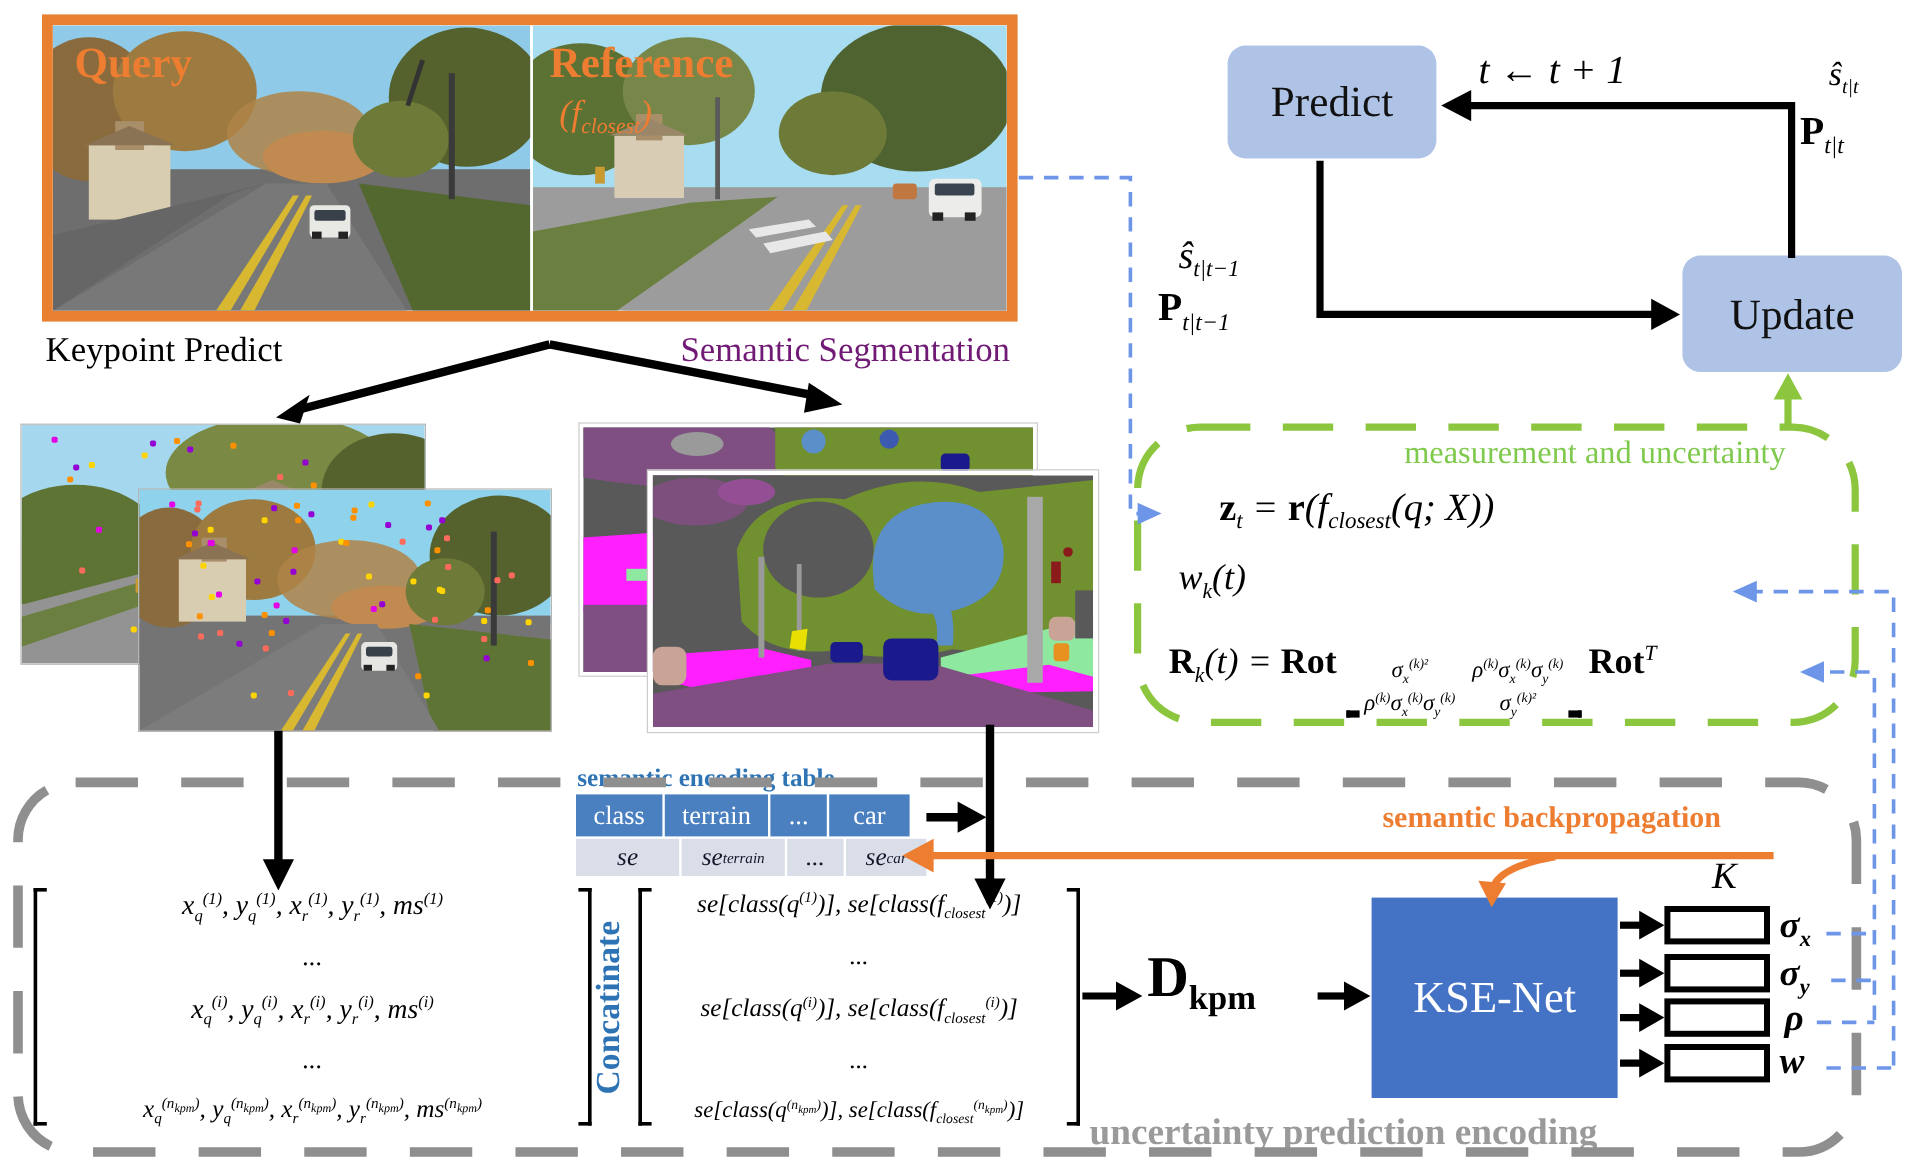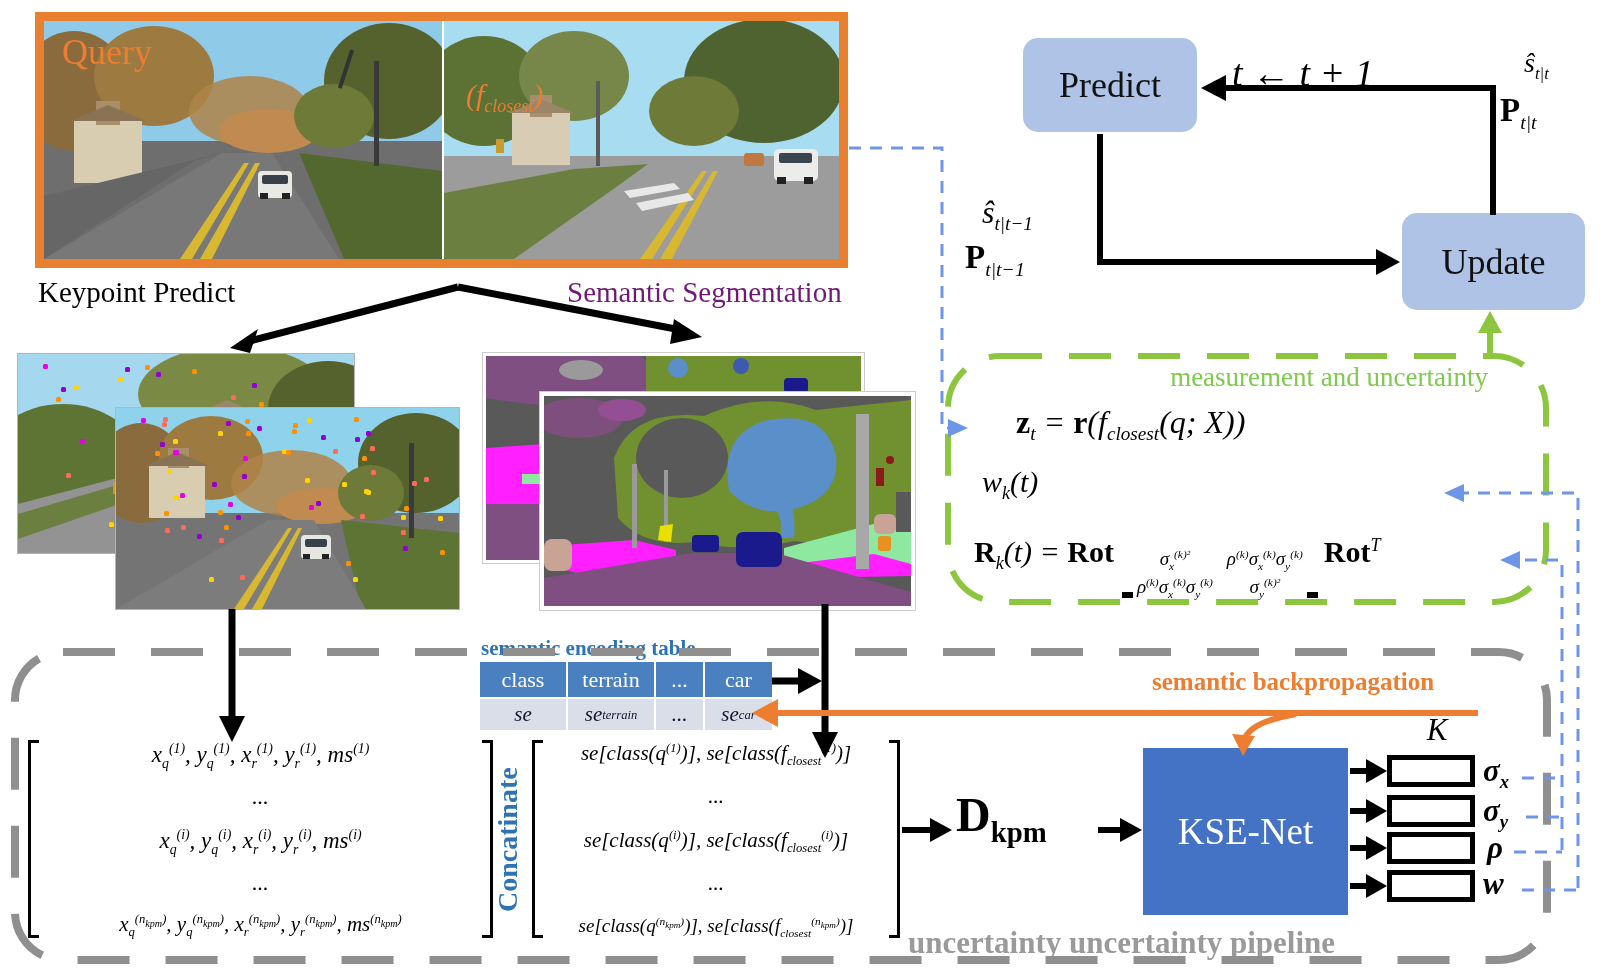"Query" div.abs { font-weight: normal -> bold }
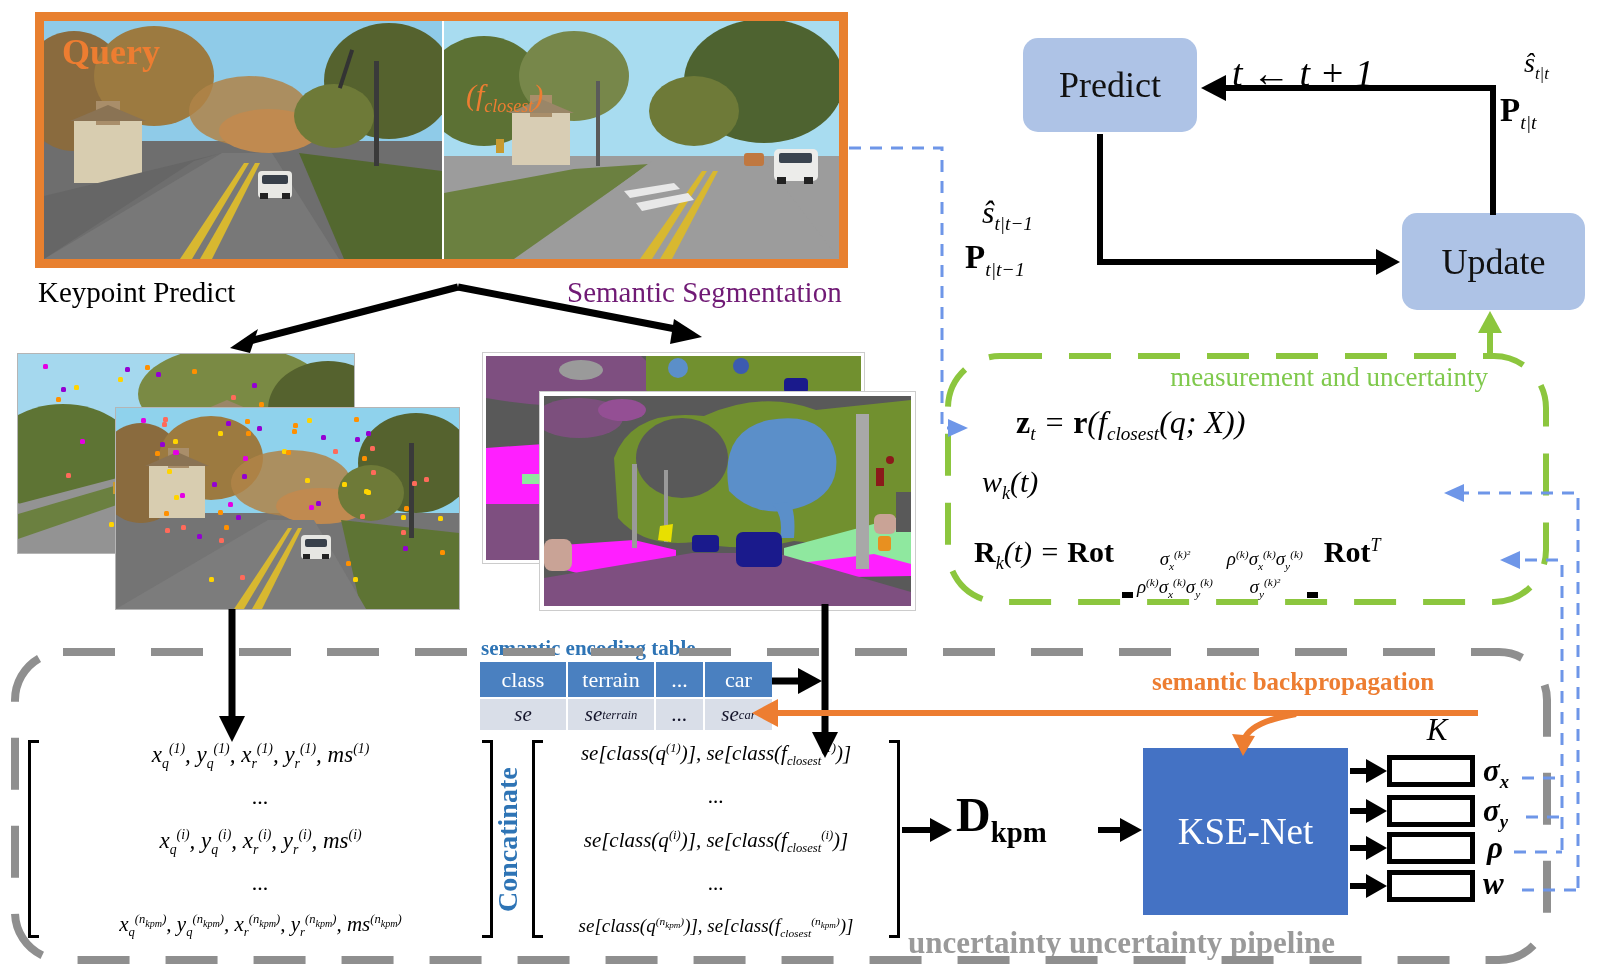"Reference" div.abs { html: none -> <div>Reference</div> }
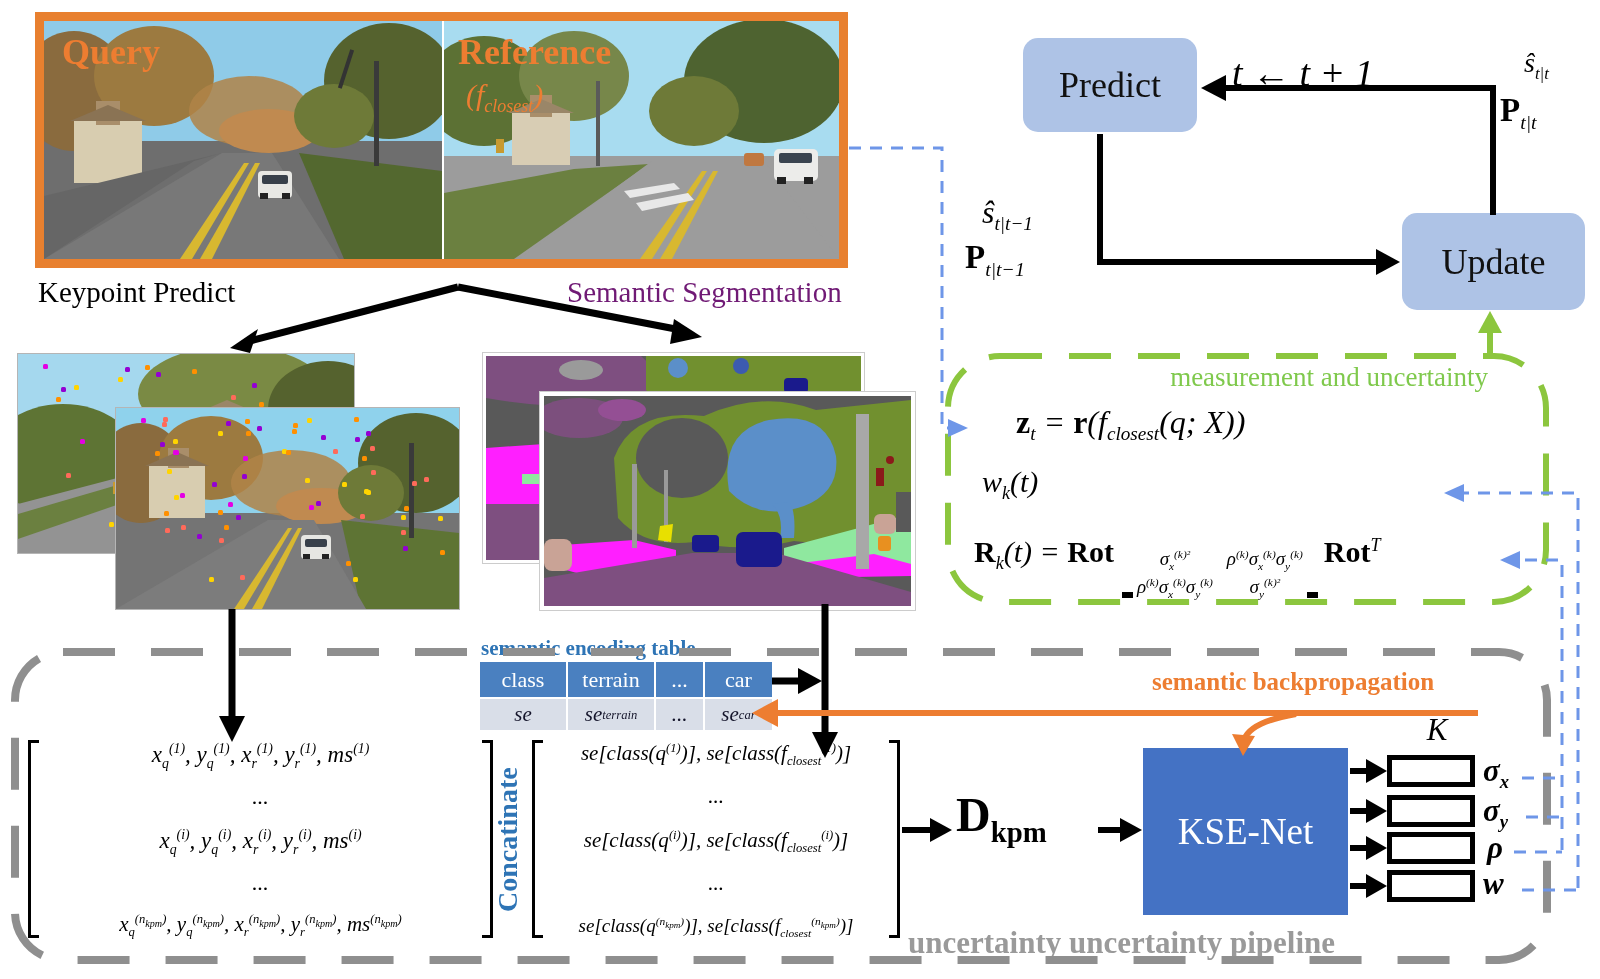"t ← t + 1" div.eq { font-size: 38px -> 33px; top: 54px -> 42px }
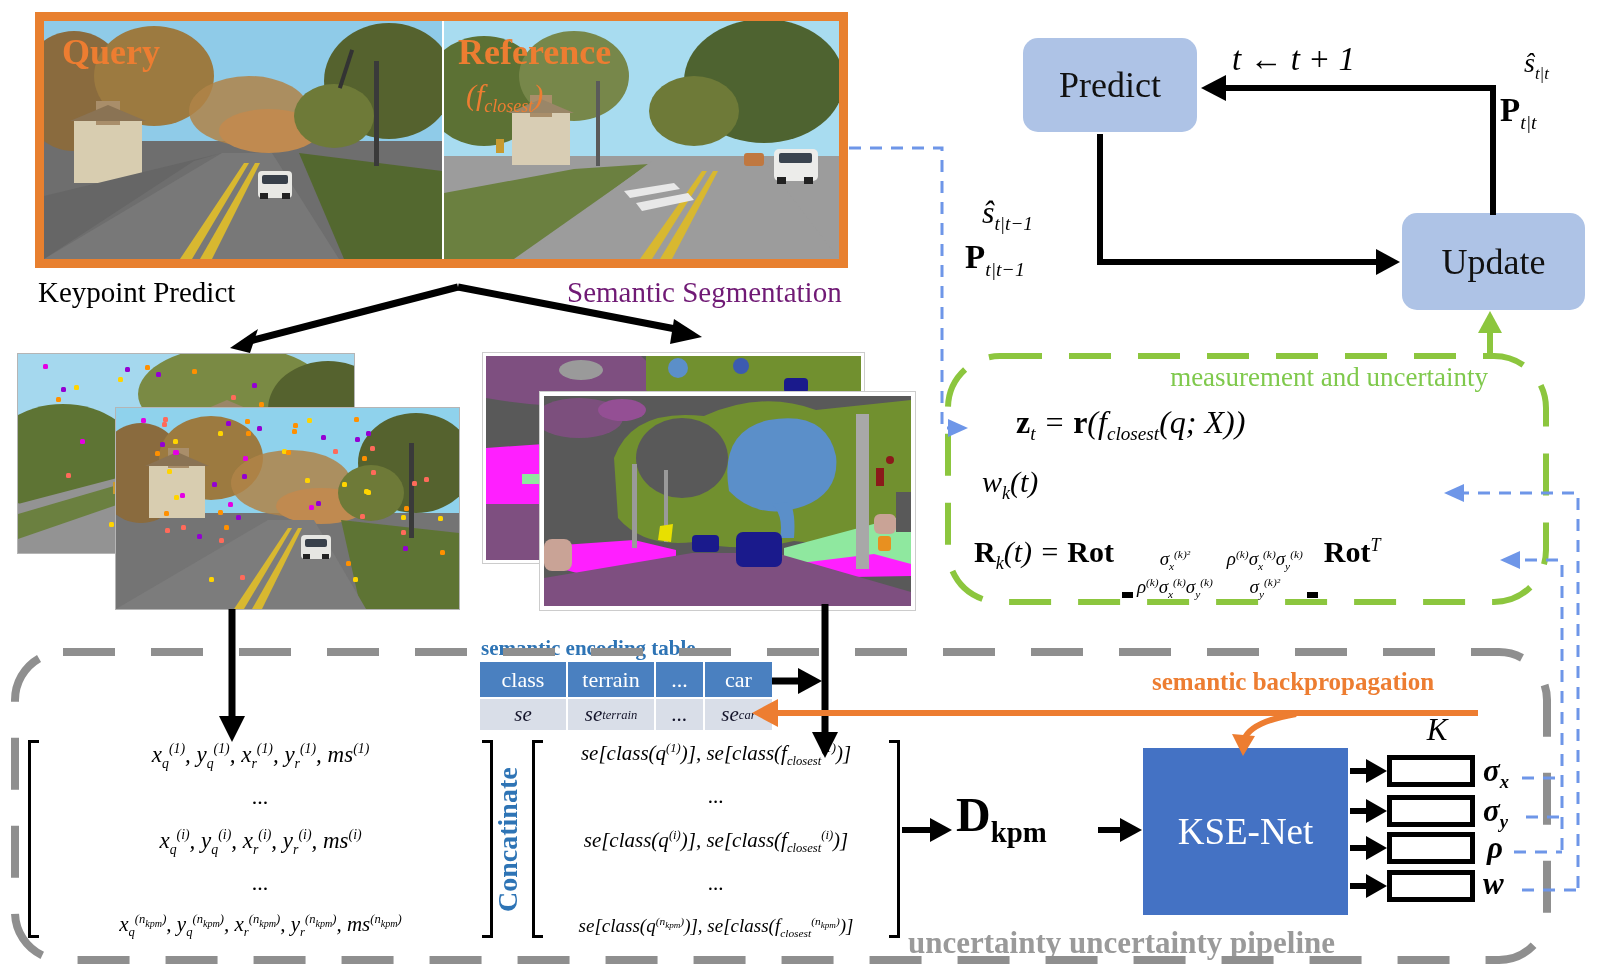"class" div.enc-cell { width: 86px -> 72px }
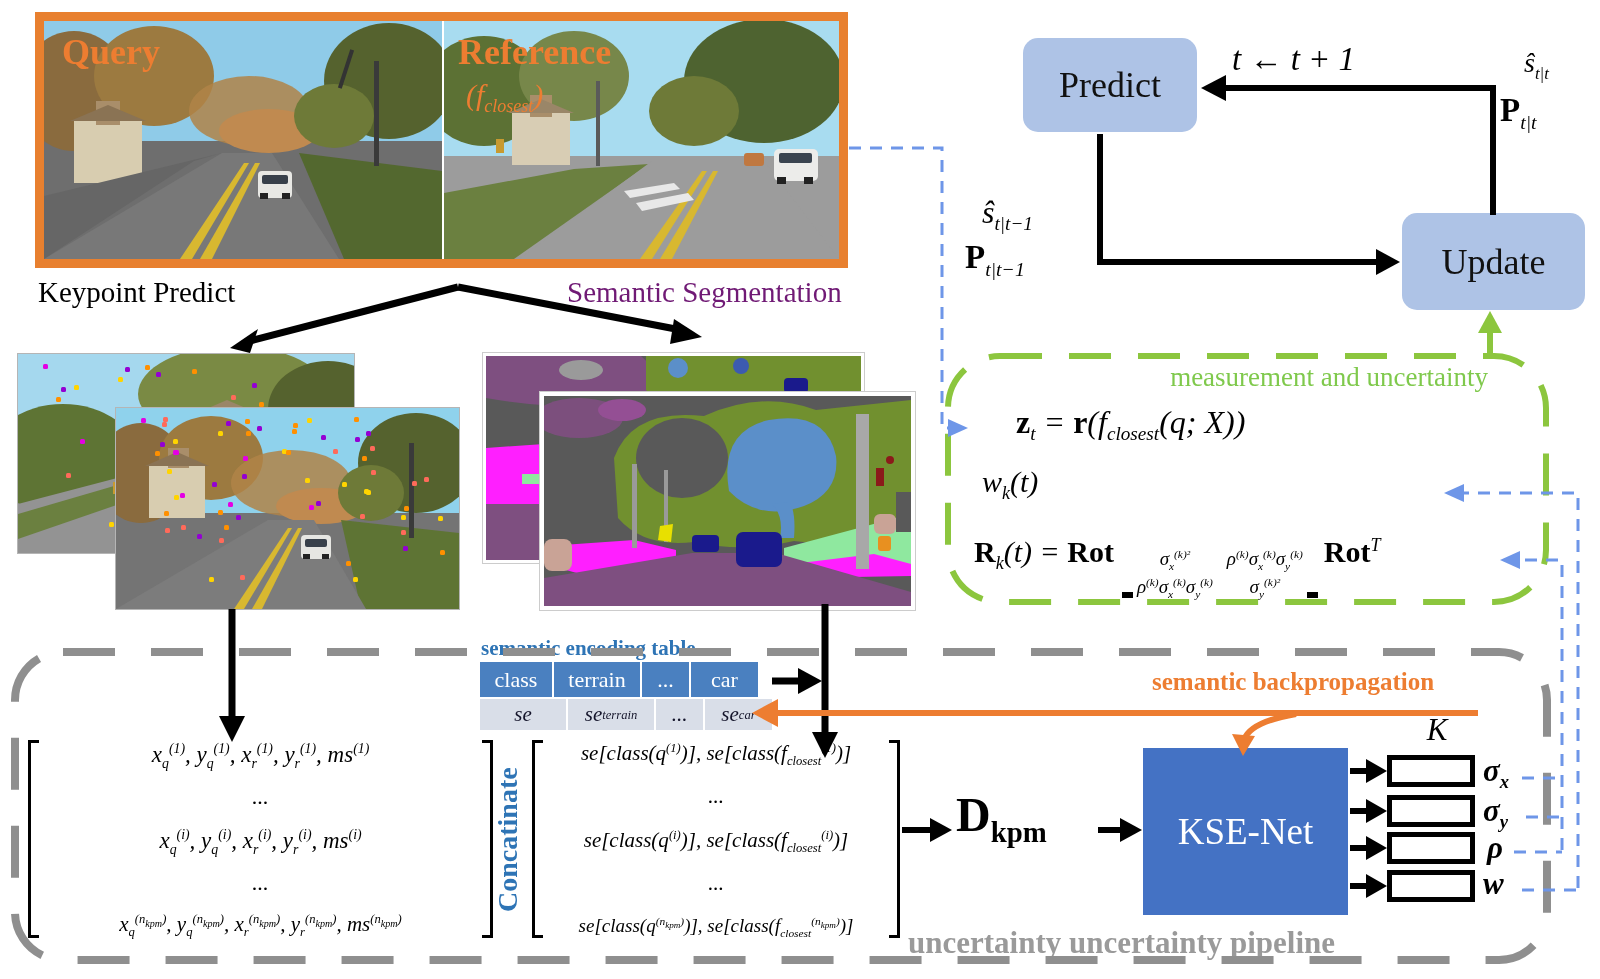"uncertainty uncertainty pipeline" div.abs { text: uncertainty pipeline -> prediction encoding }
